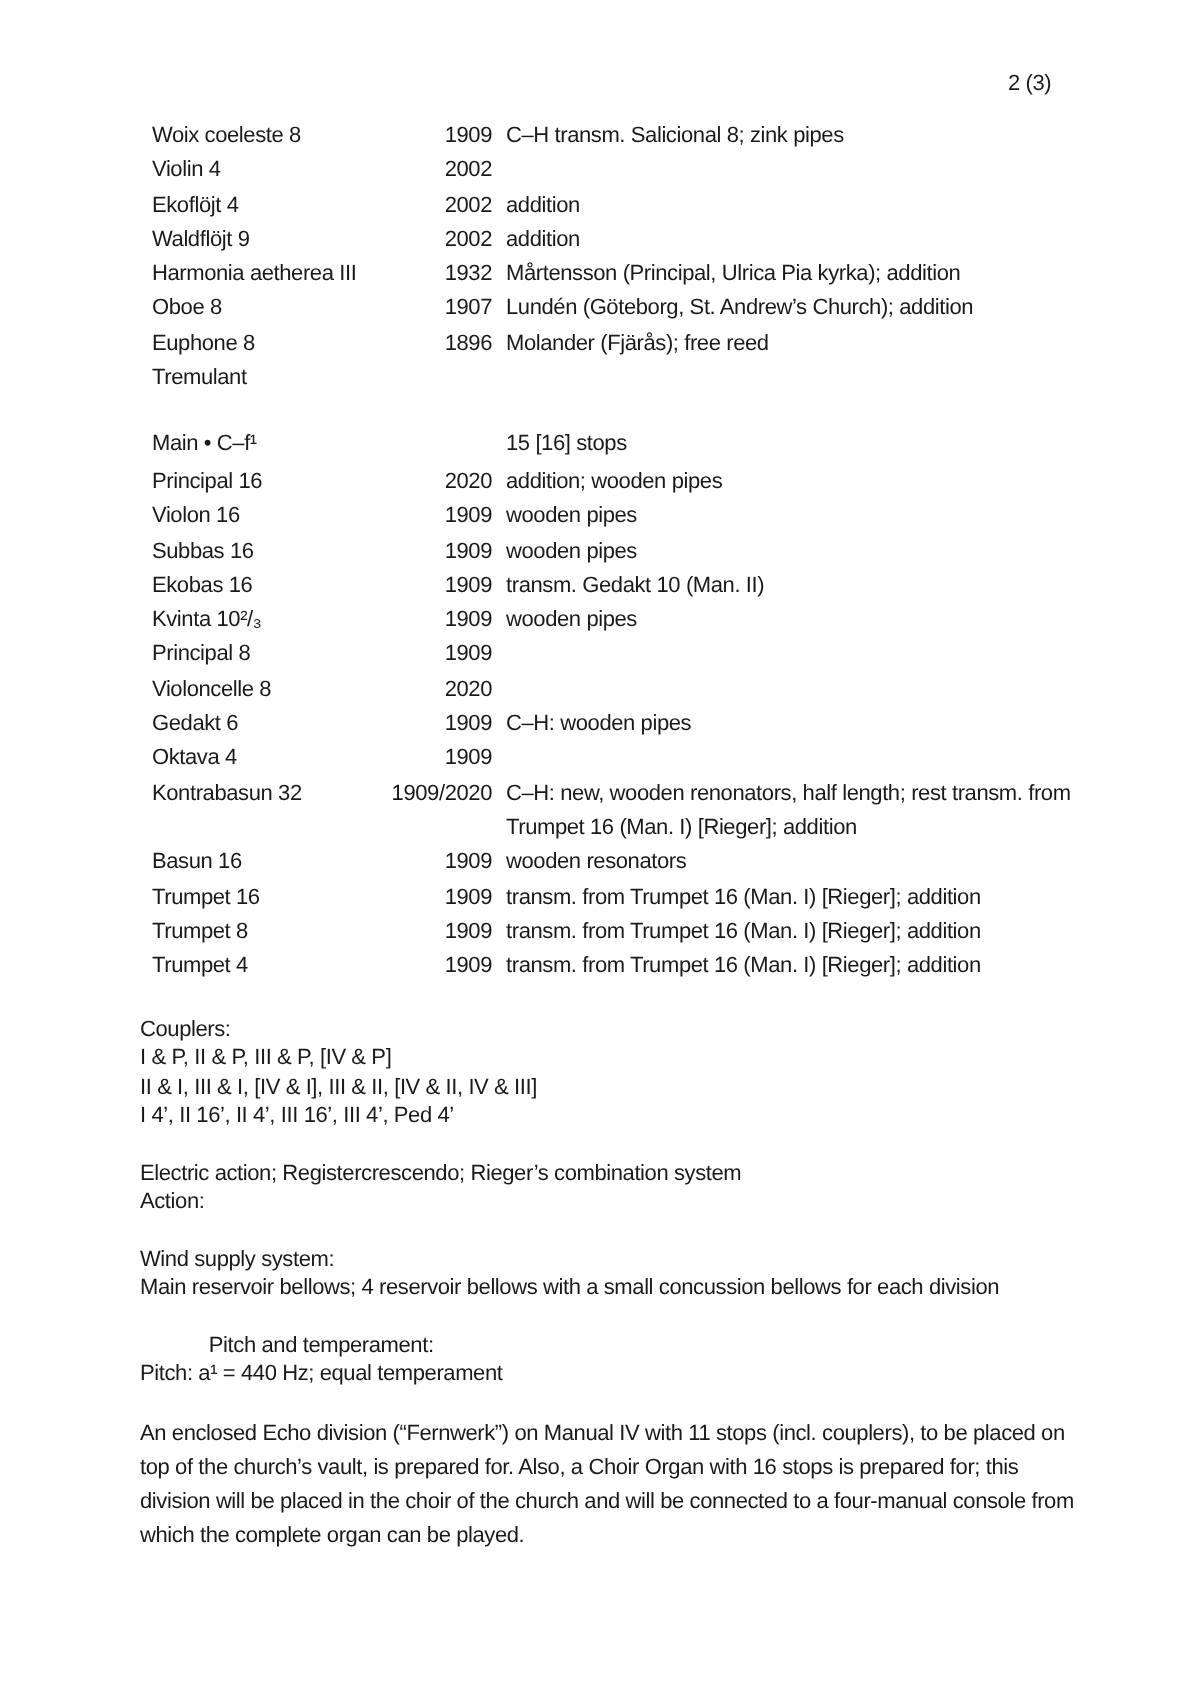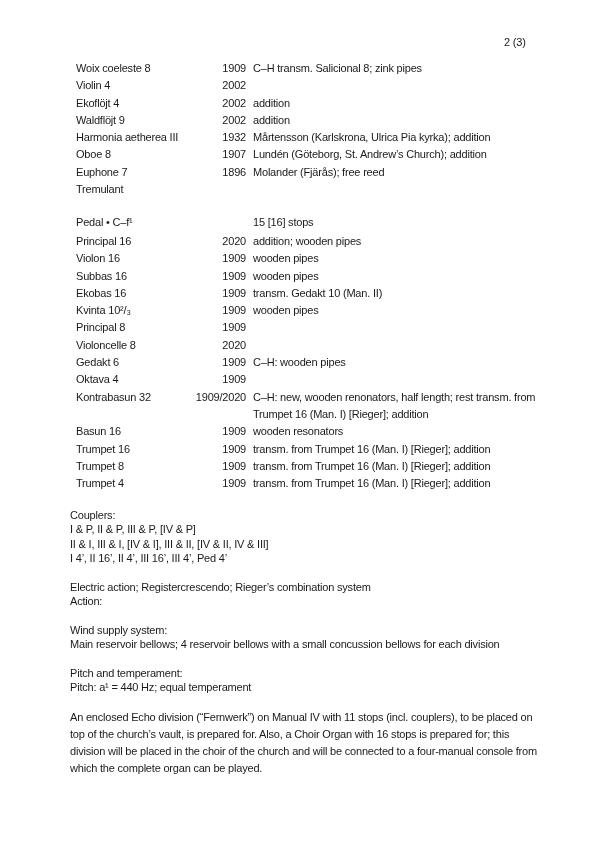"Mårtensson (Karlskrona, Ulrica Pia" span.cm { text: Karlskrona -> Principal }
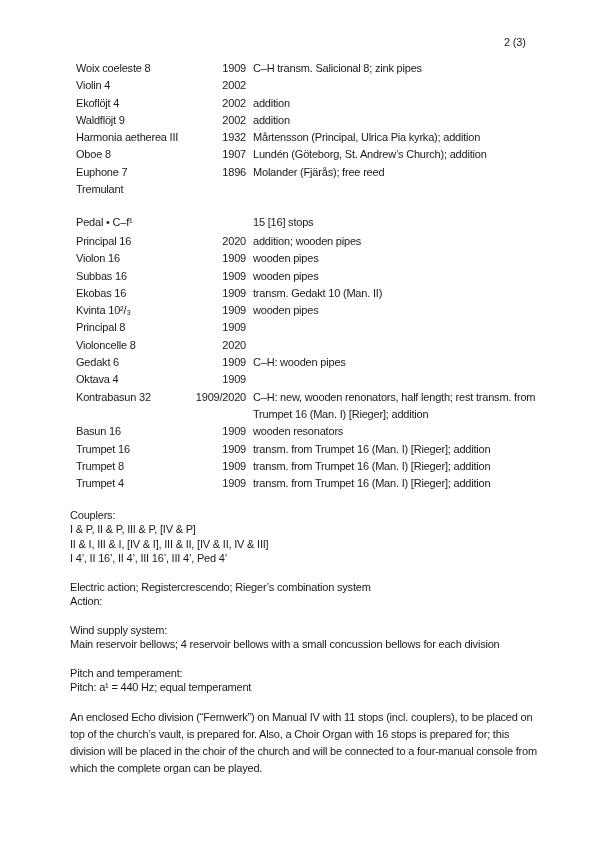"Euphone 7" span.nm { text: 7 -> 8 }
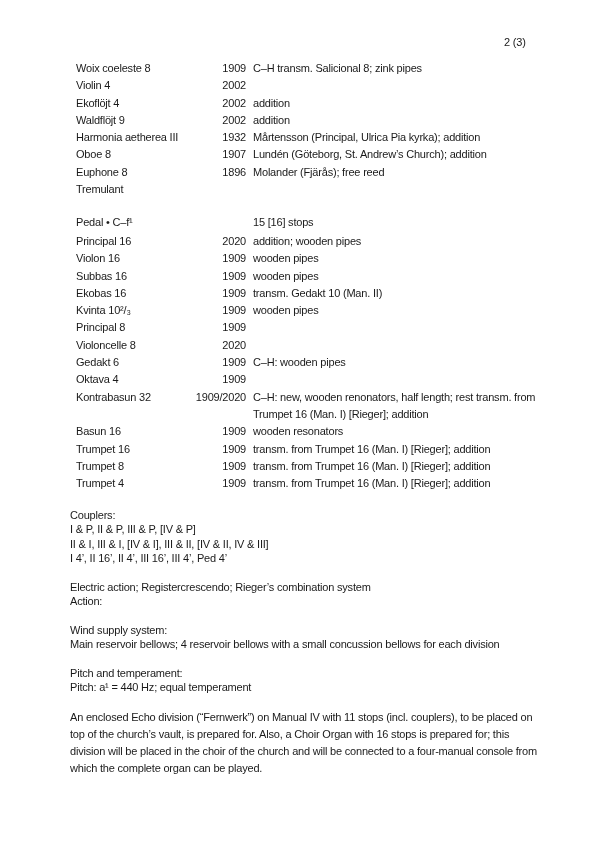"Pedal • C–f¹" span.ph-title { text: Pedal -> Main }
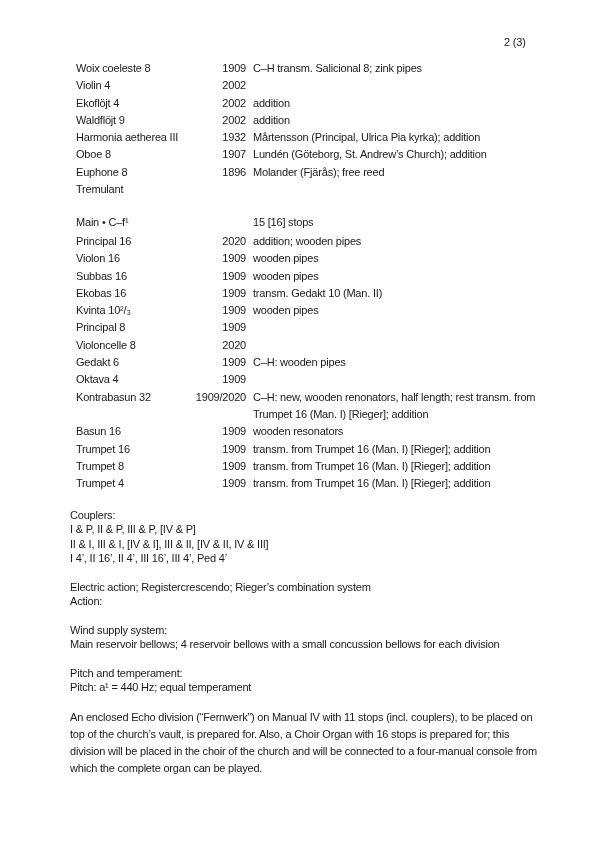"Pitch and temperament:" #pitch { text-align: none -> center }
